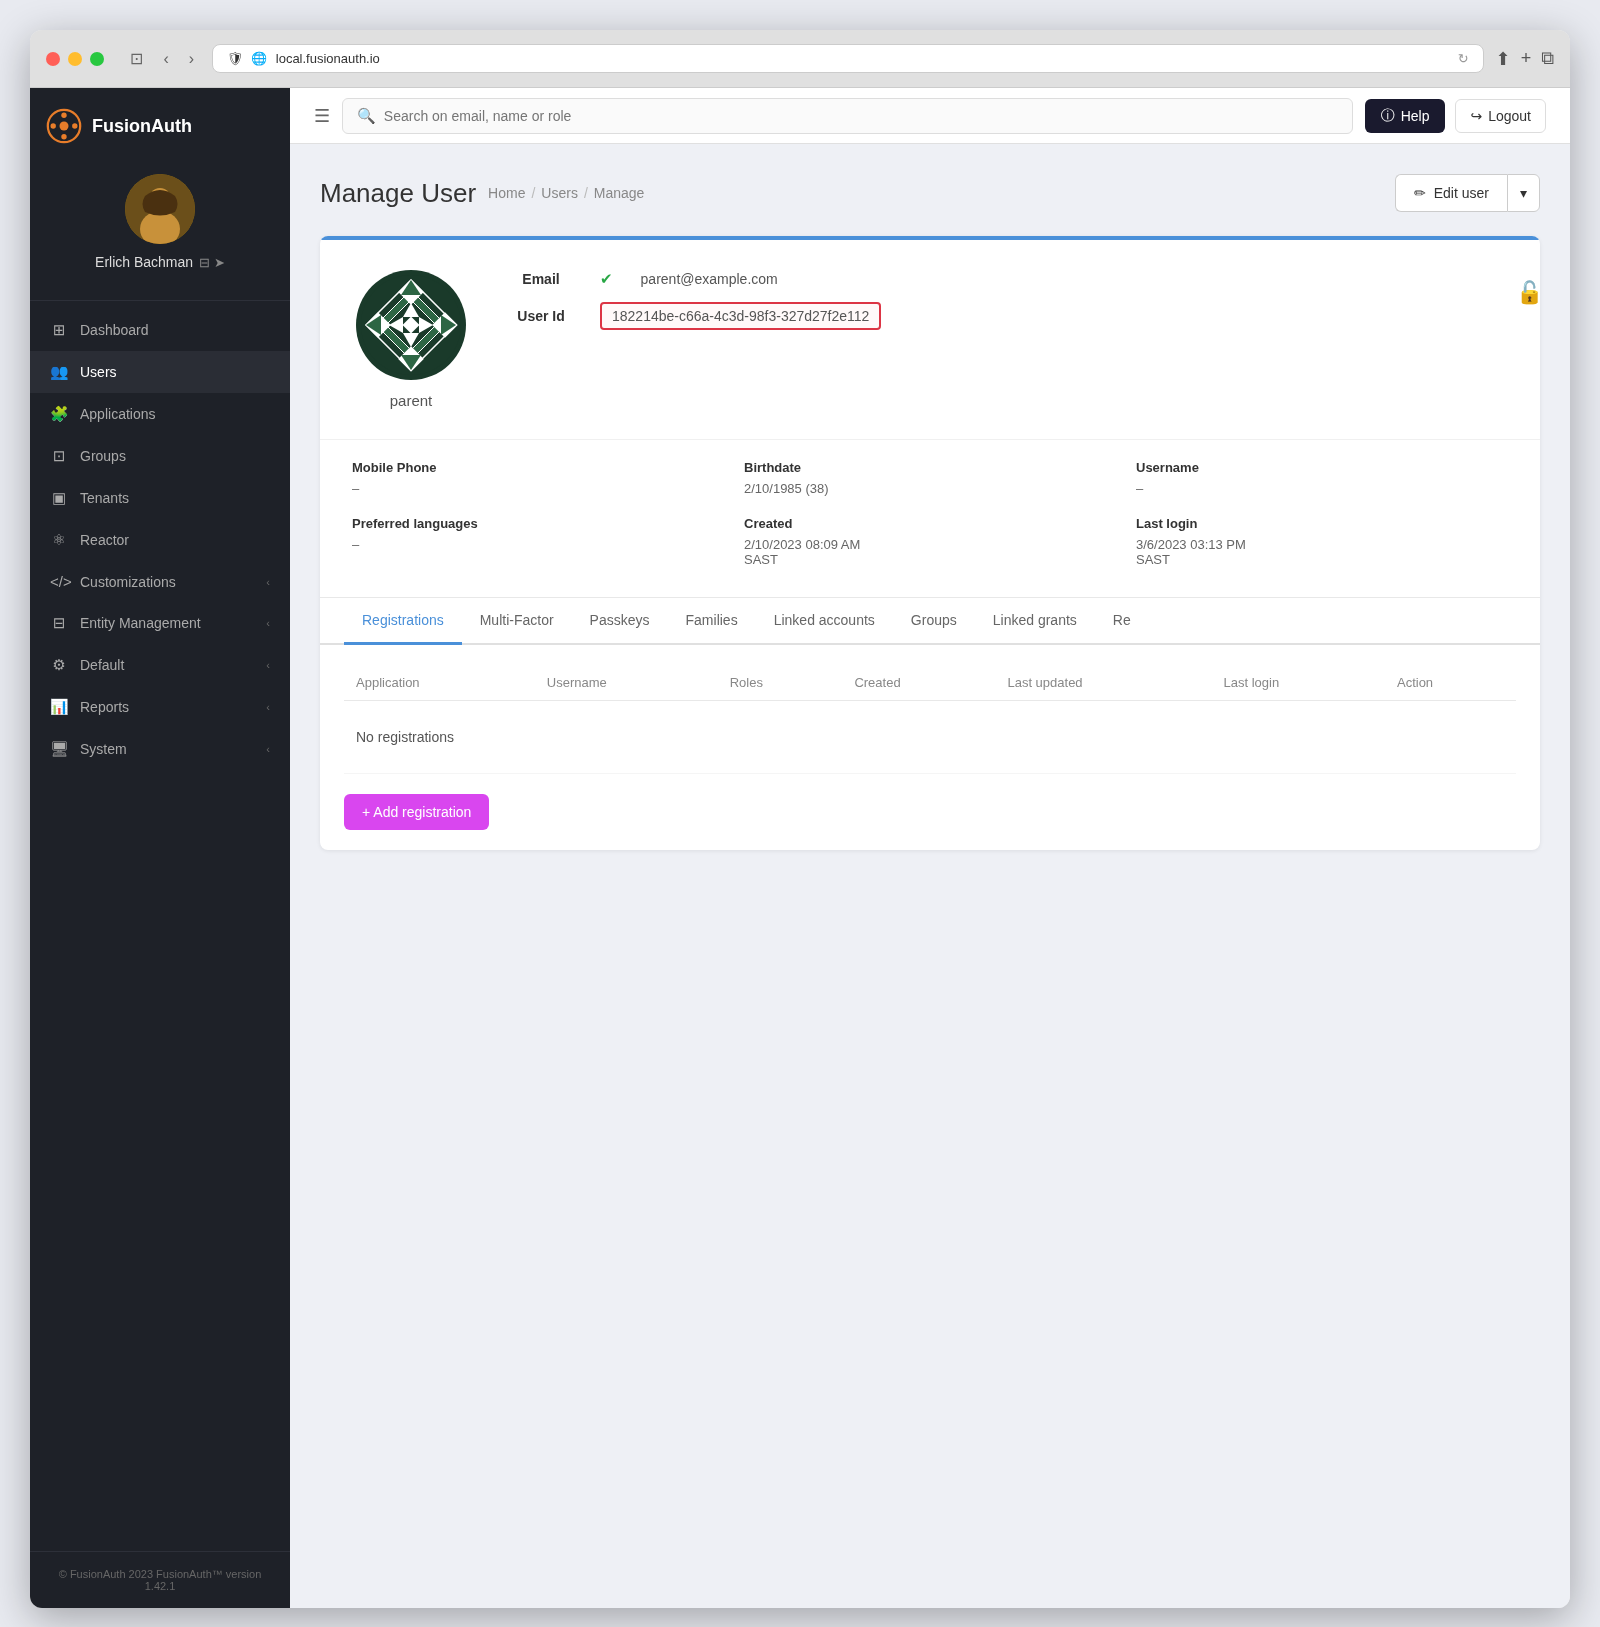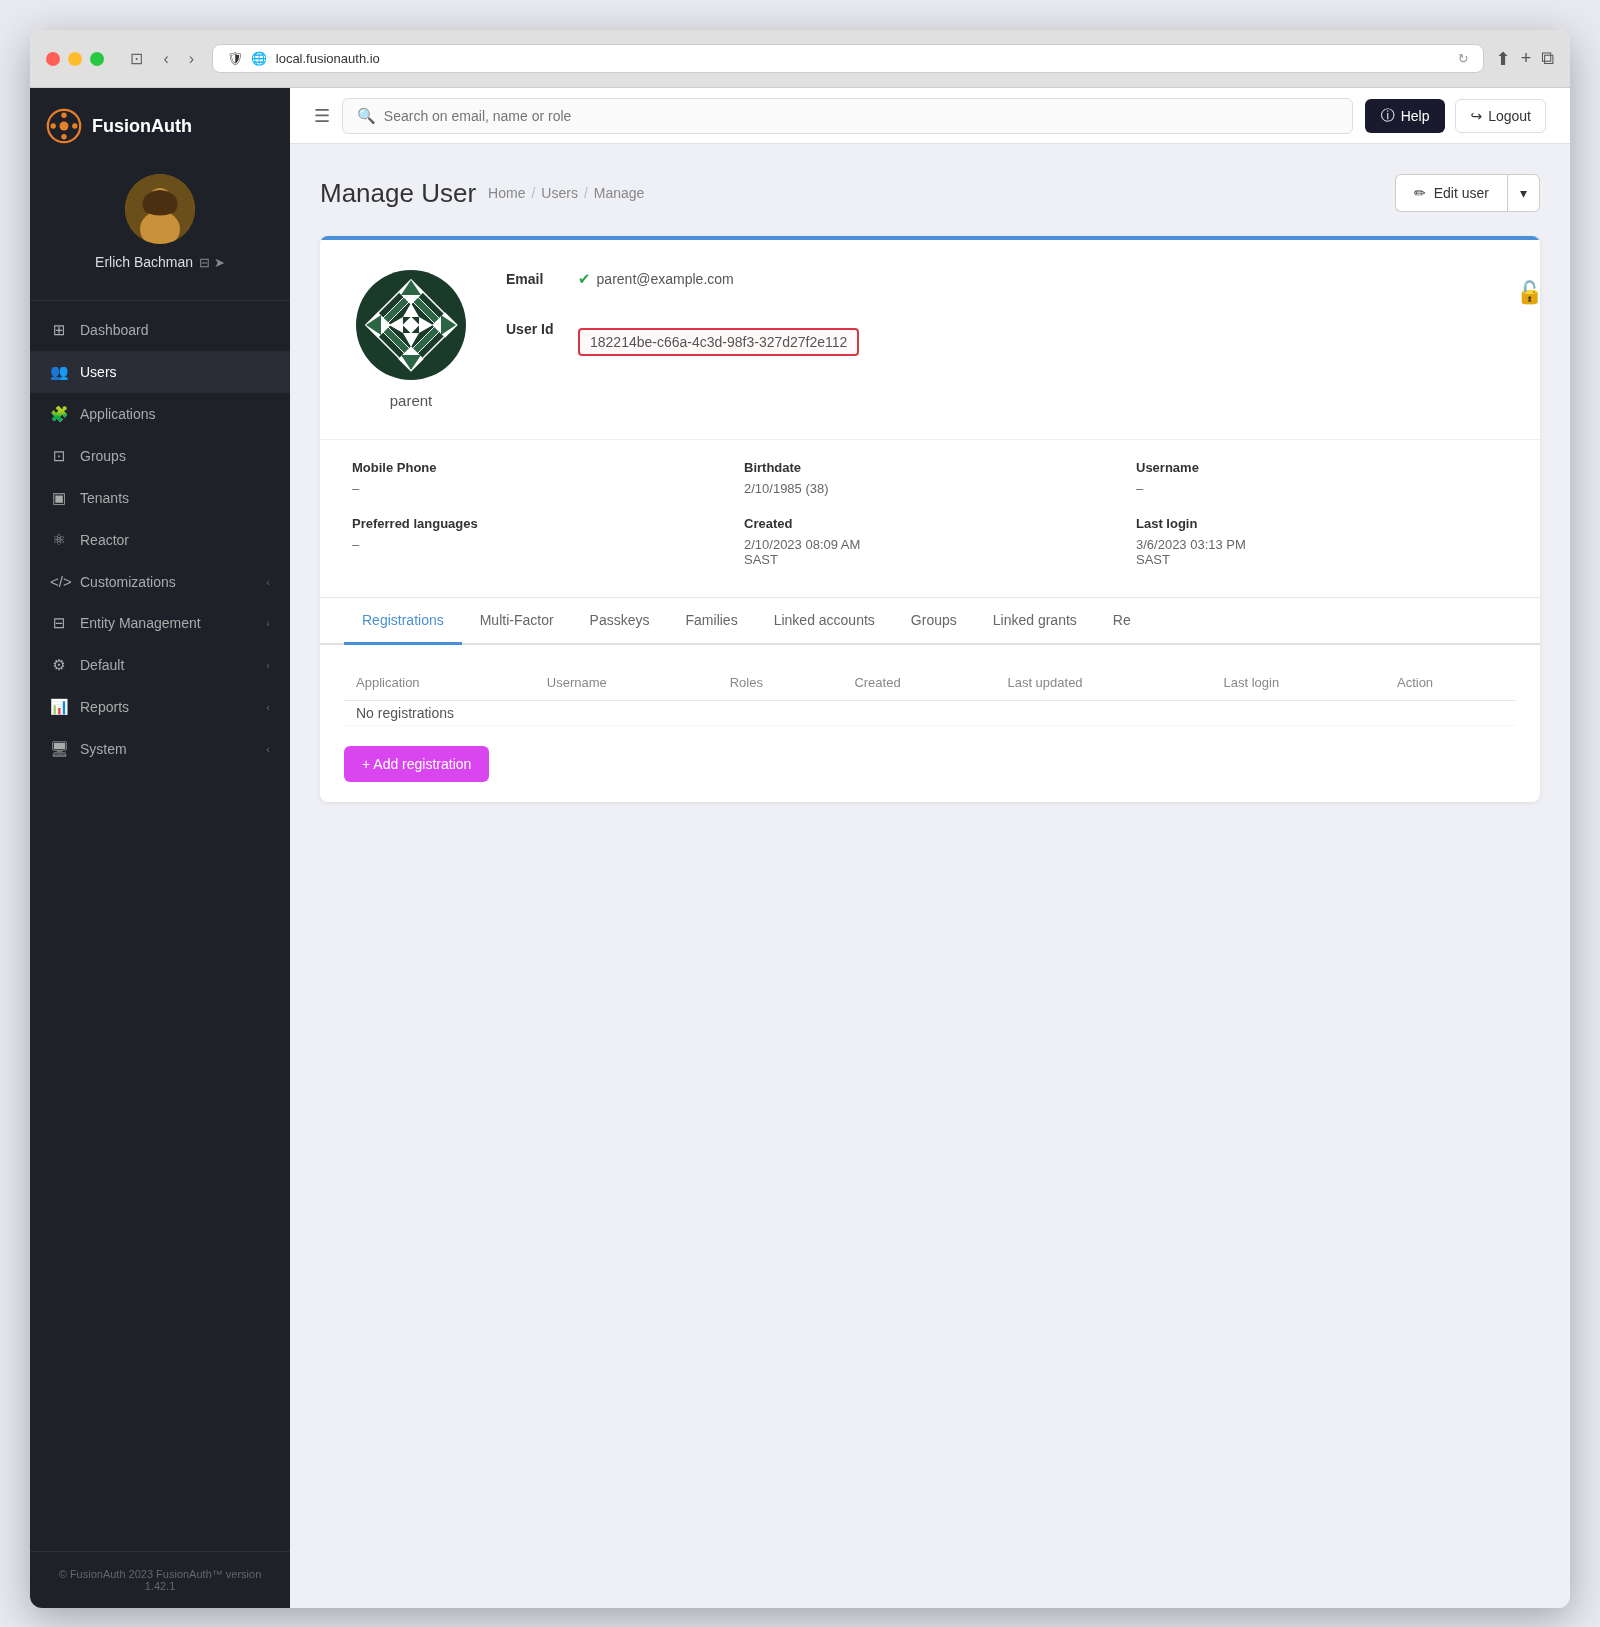"Email" .detail-row { gap: 2px -> 24px; text-align: none -> center }
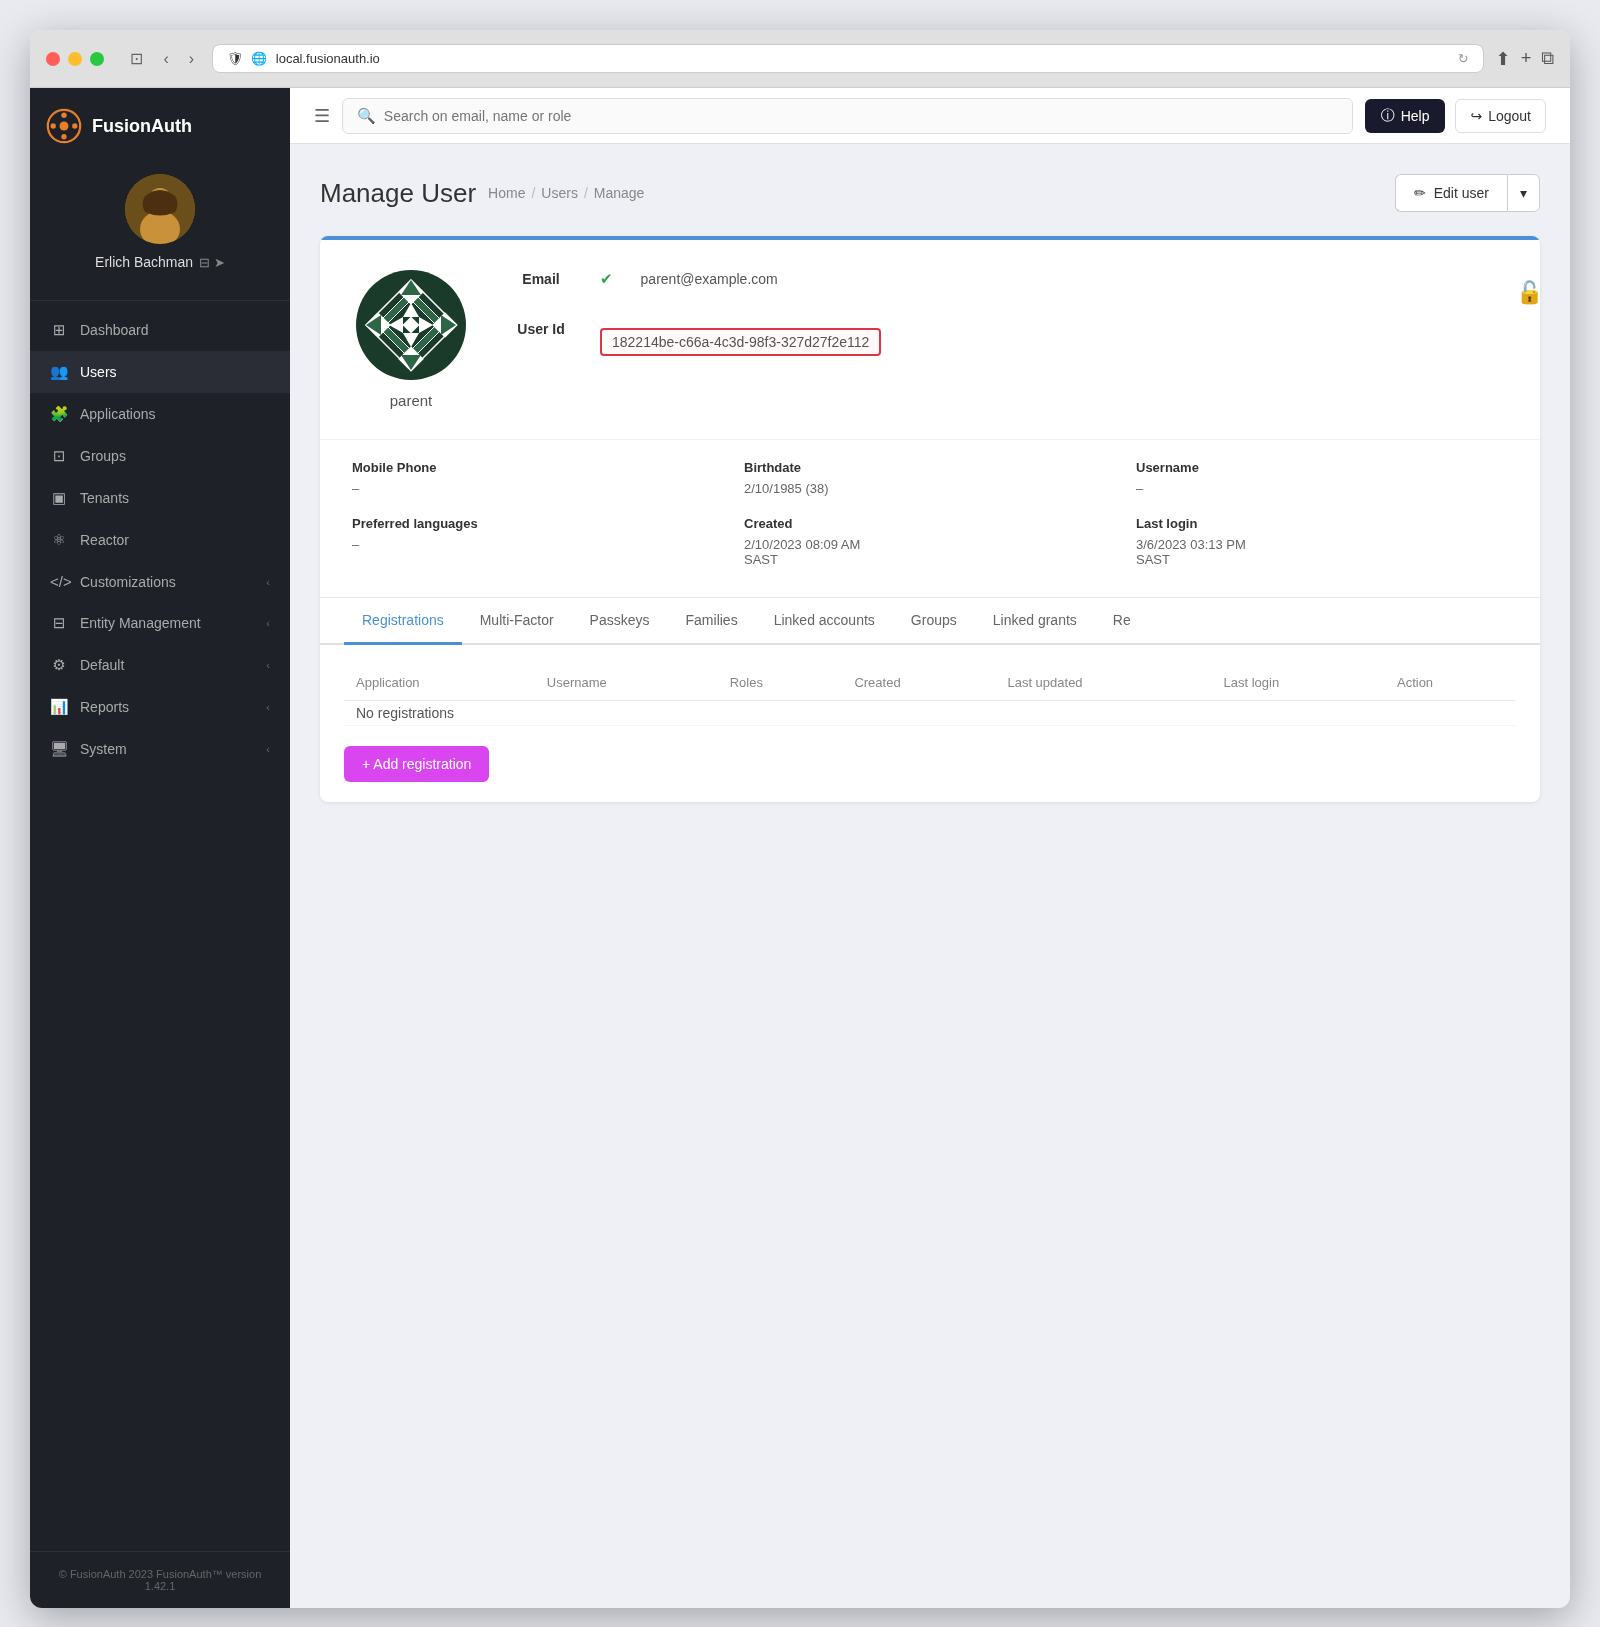"182214be-c66a-4c3d-98f3-327d27f2e112" .detail-value.highlighted { margin-top: 26px -> none }
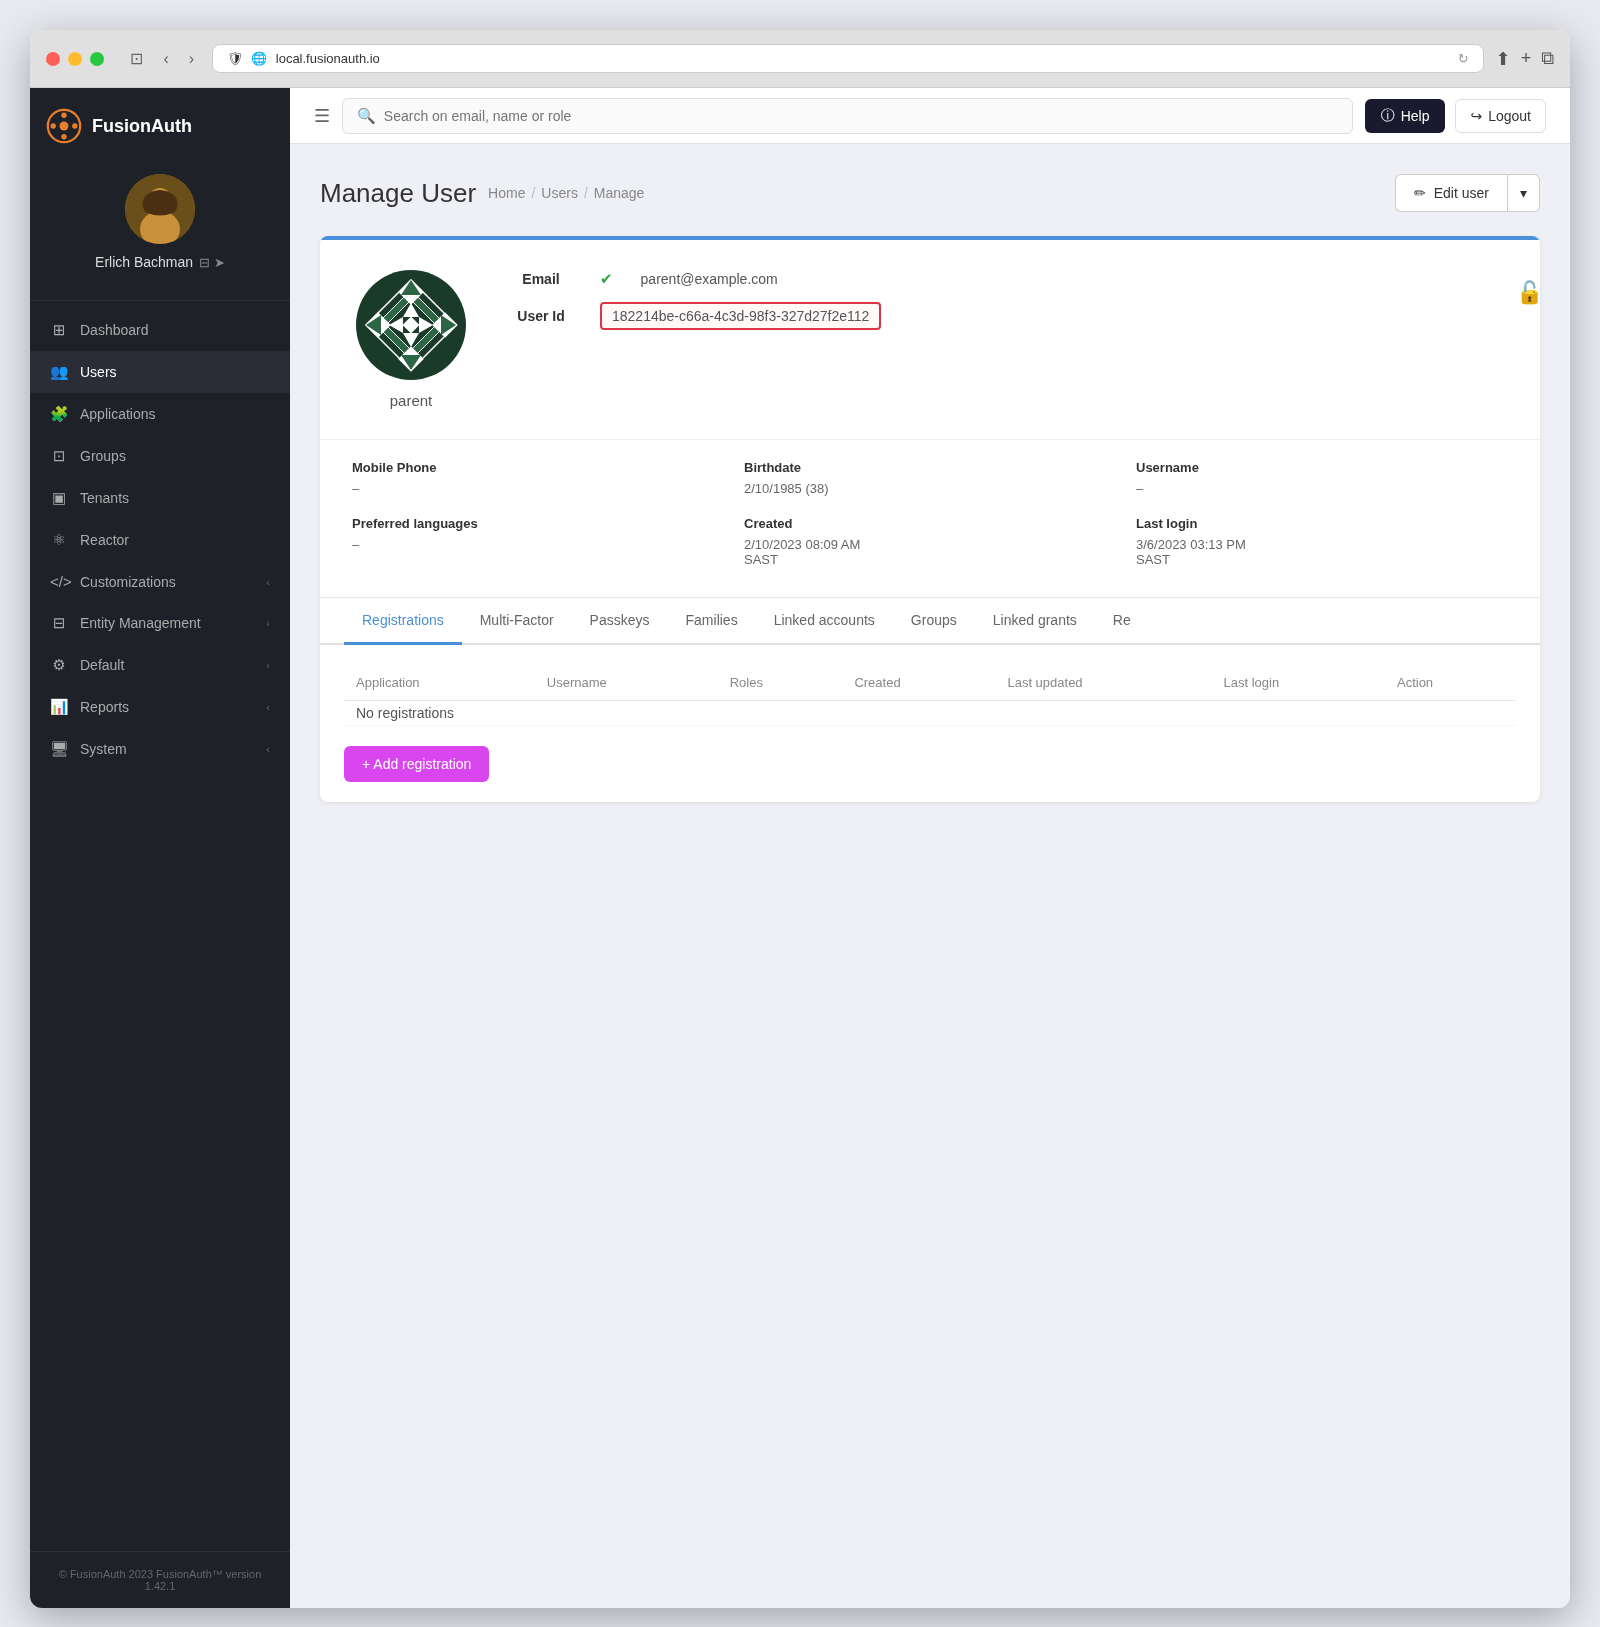"No registrations" .data-table td { padding: 4px 12px -> 28px 12px }
